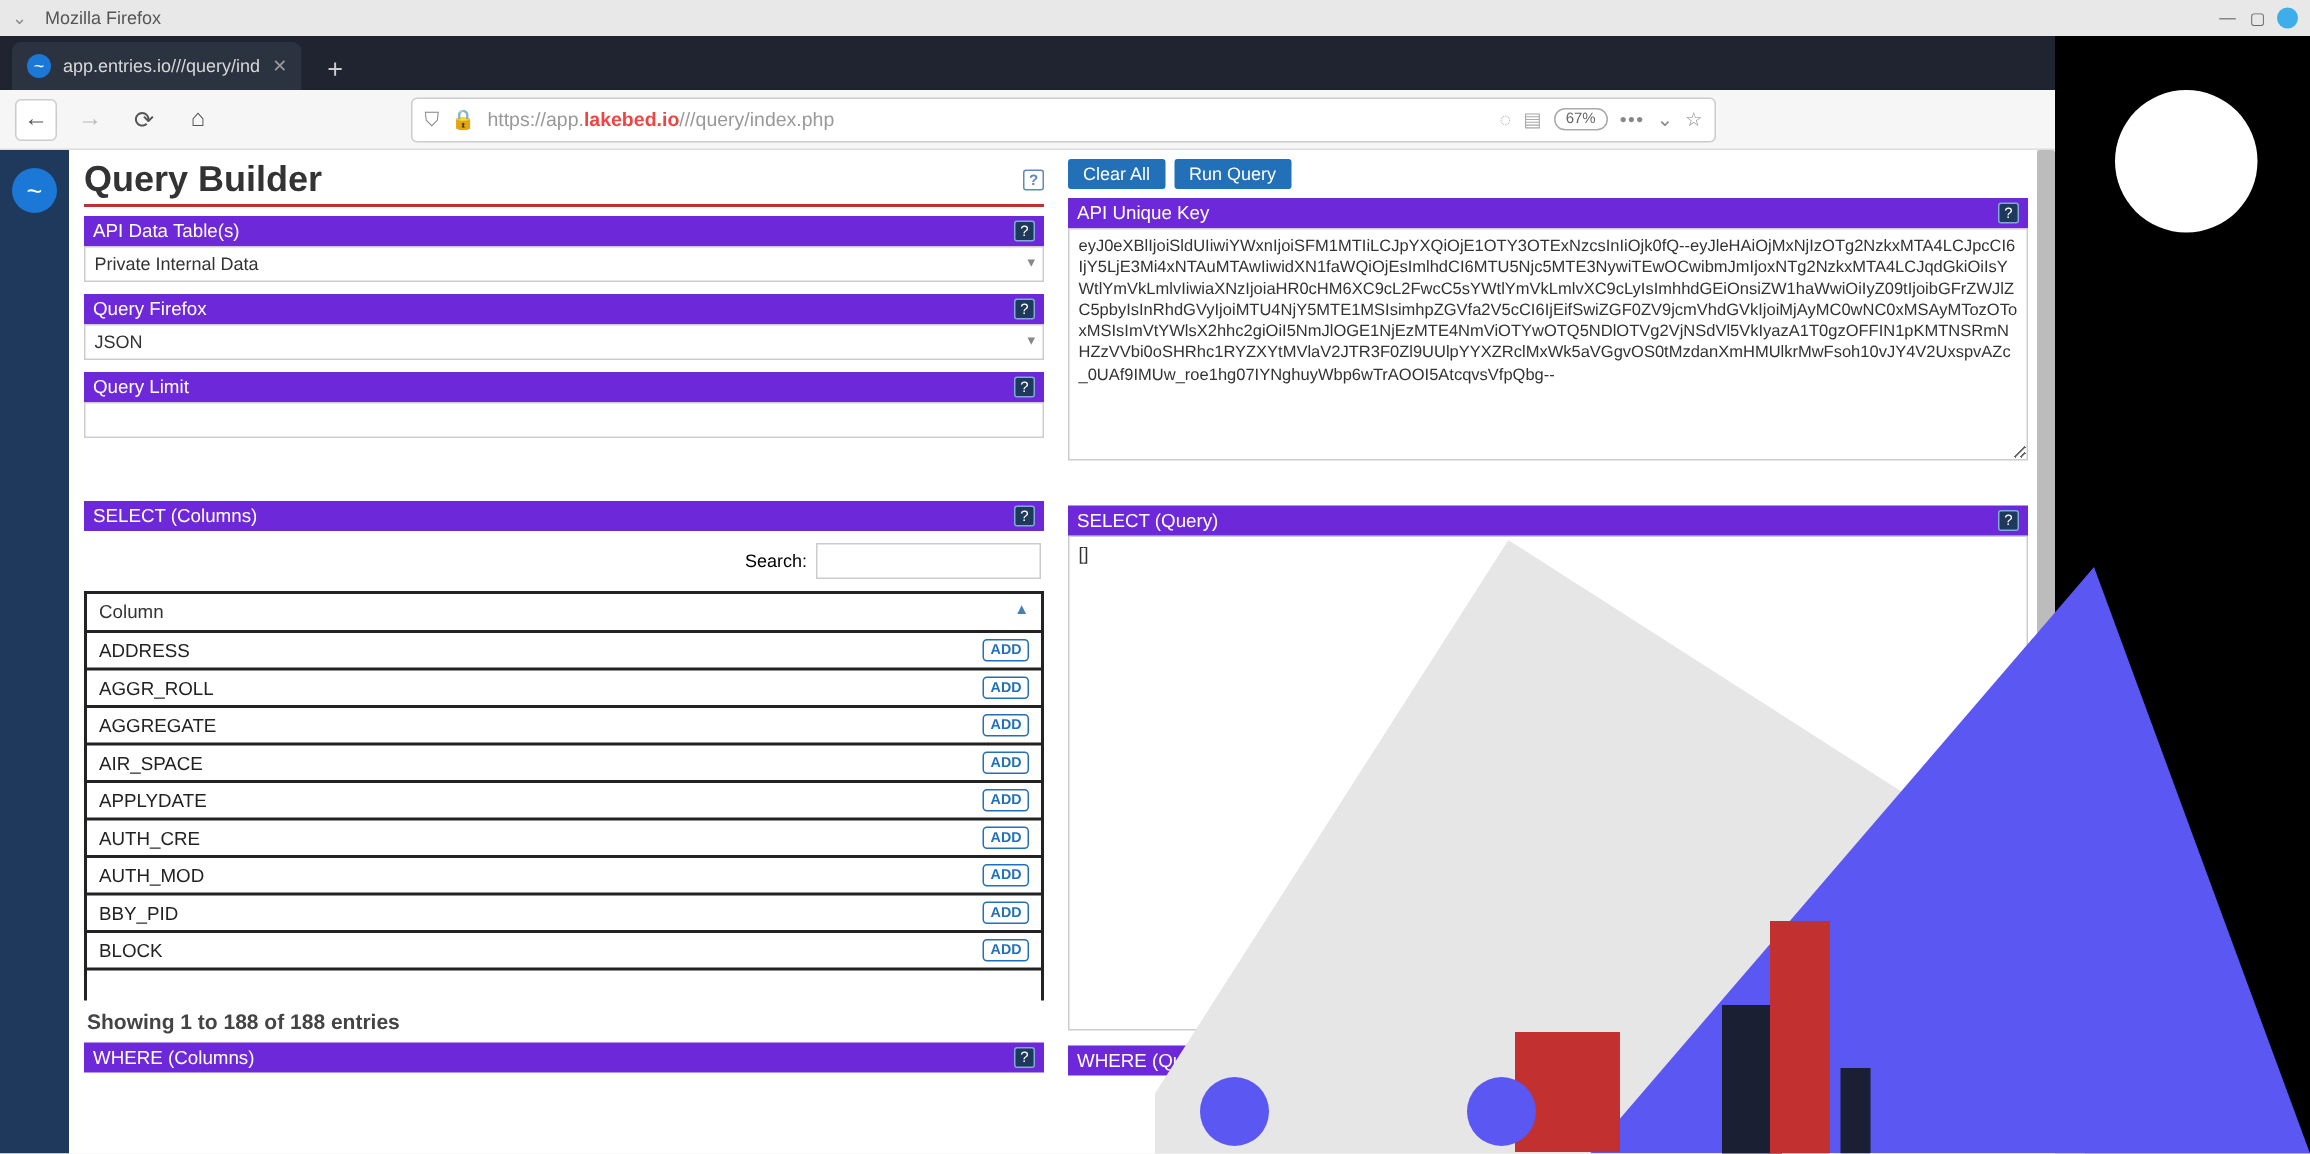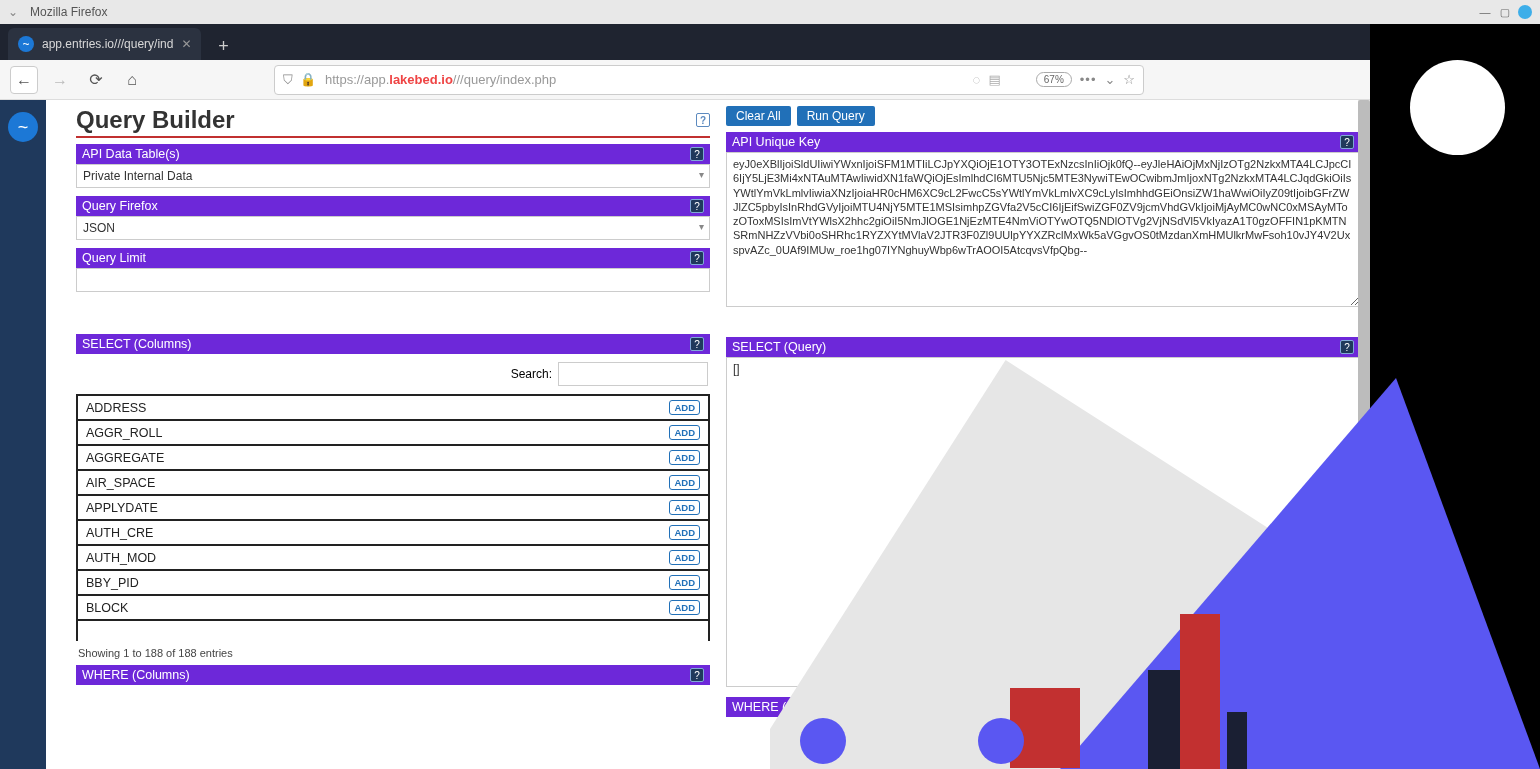"67%" .zoom-badge { margin-left: 27px -> none }
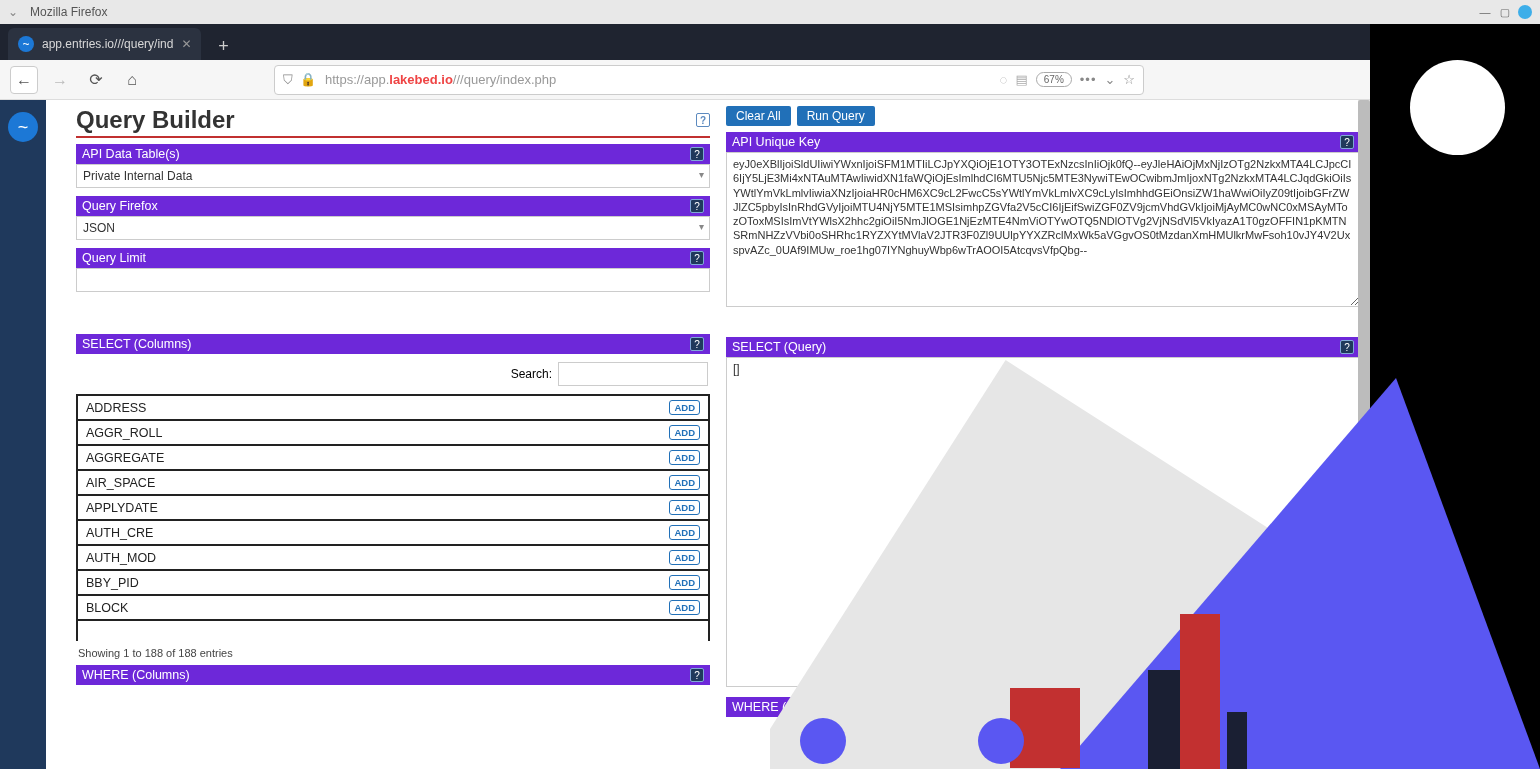"Query Builder" .page { margin-left: 20px -> none }
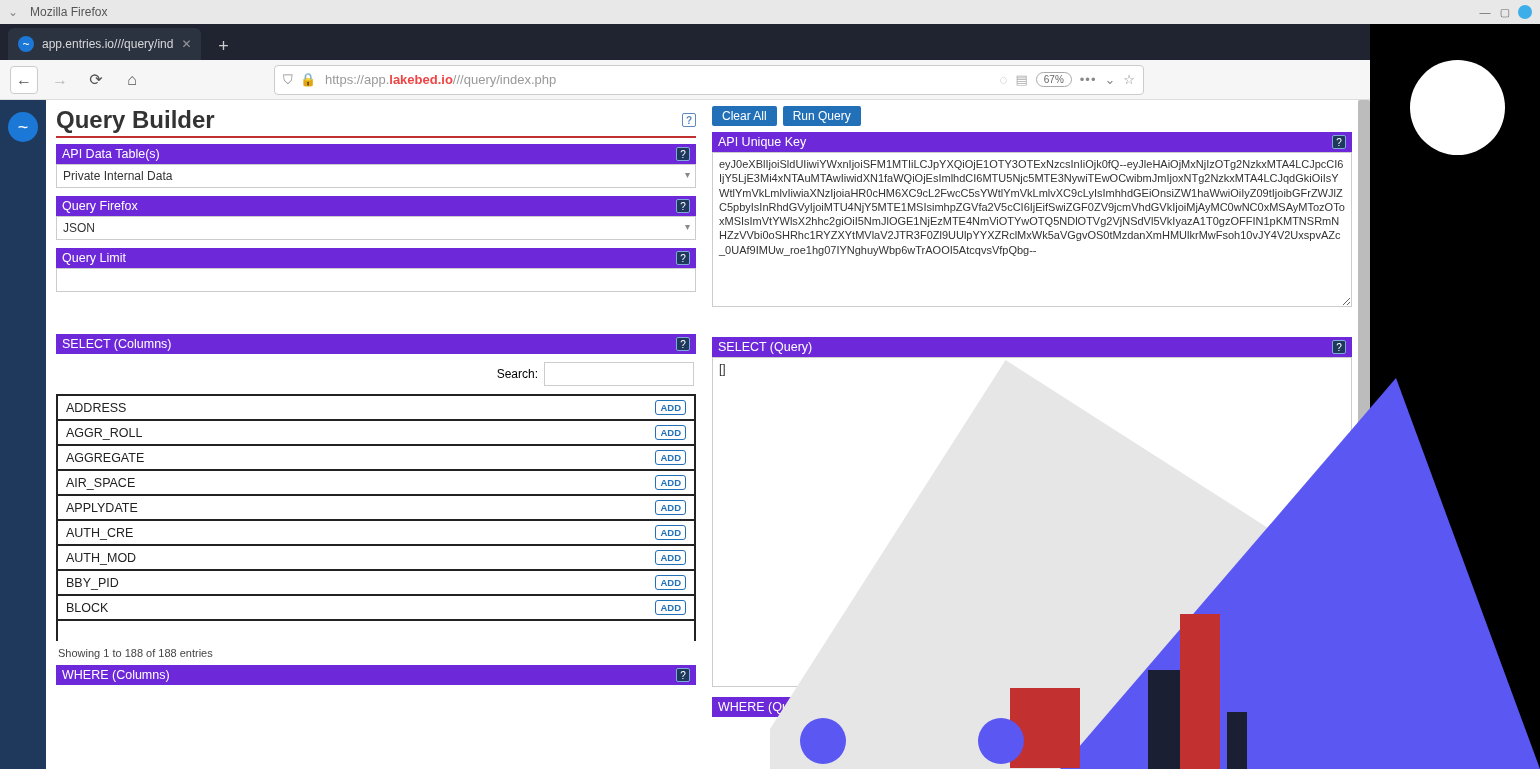"Column" div.col-header { html: none -> <div> <span>Column</span> <span>▲</span> </div> }
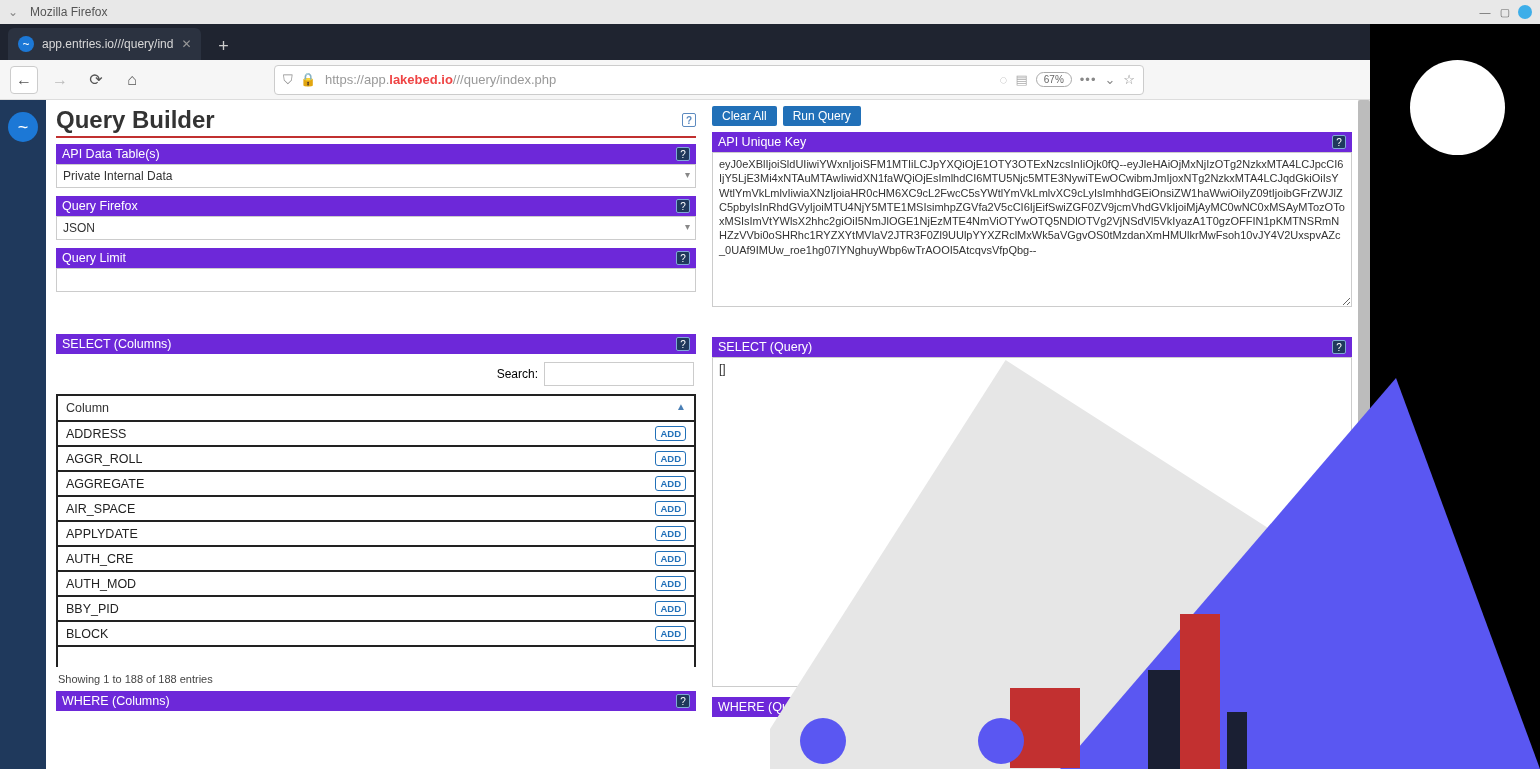"Showing 1 to 188 of" .list-footer { font-size: 11px -> 14px; font-weight: none -> bold }
